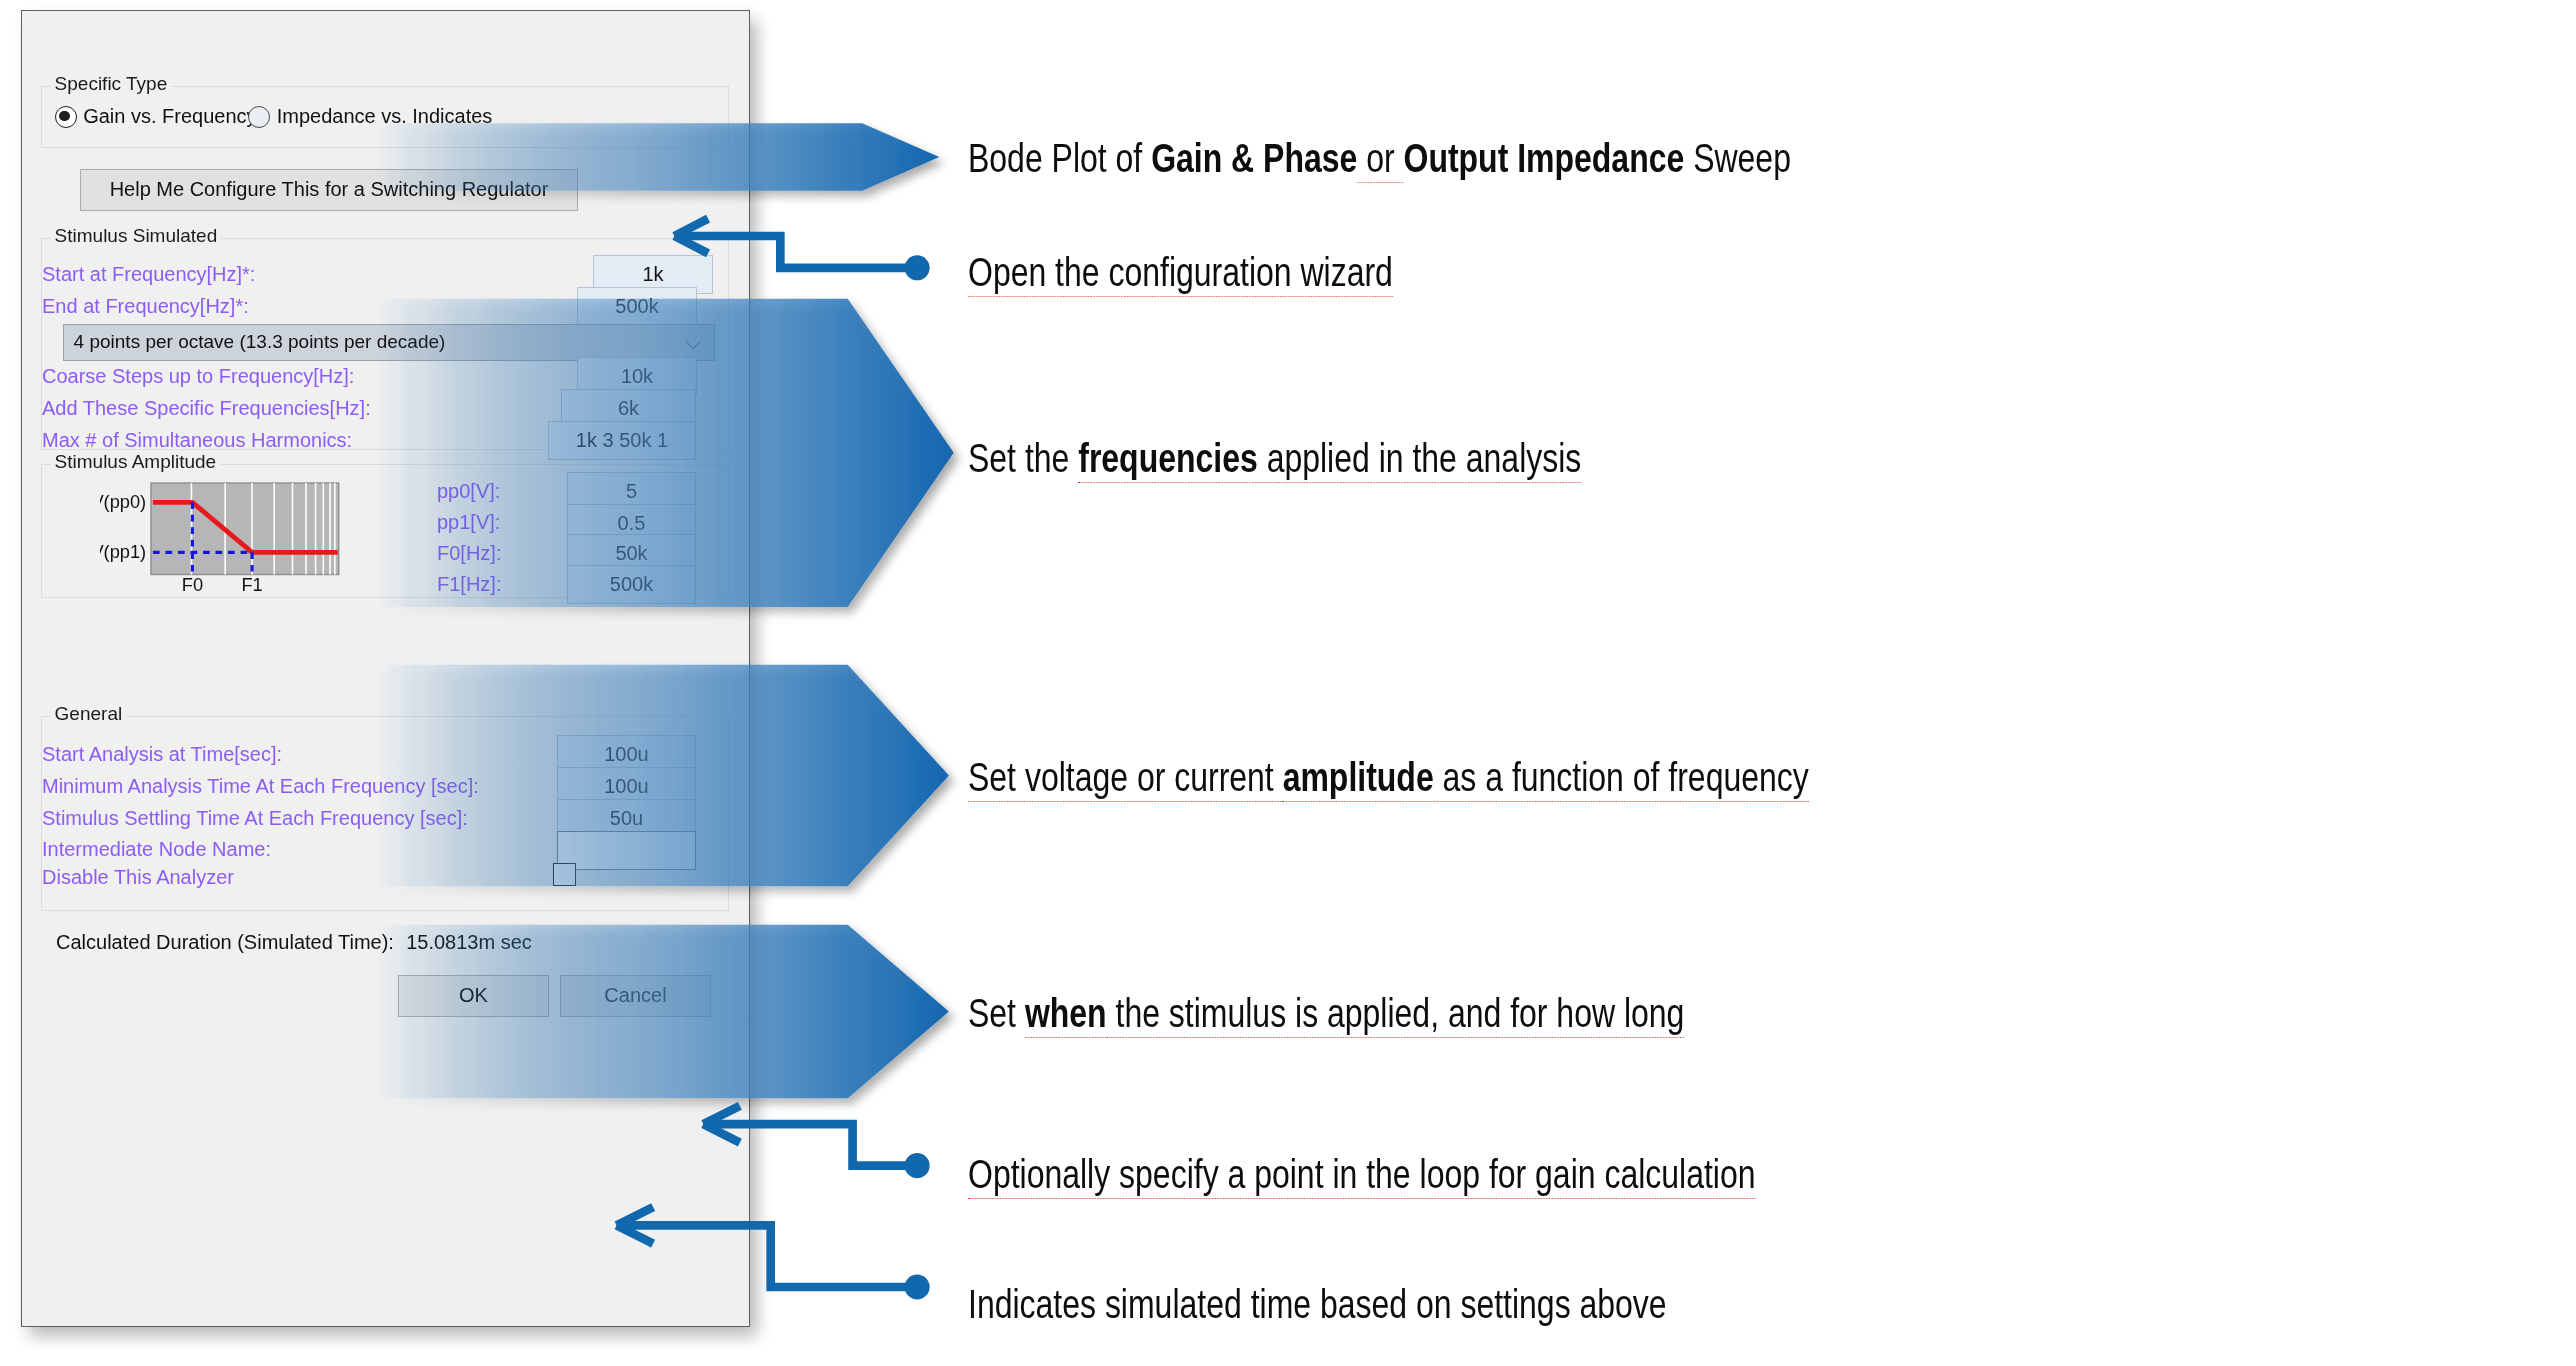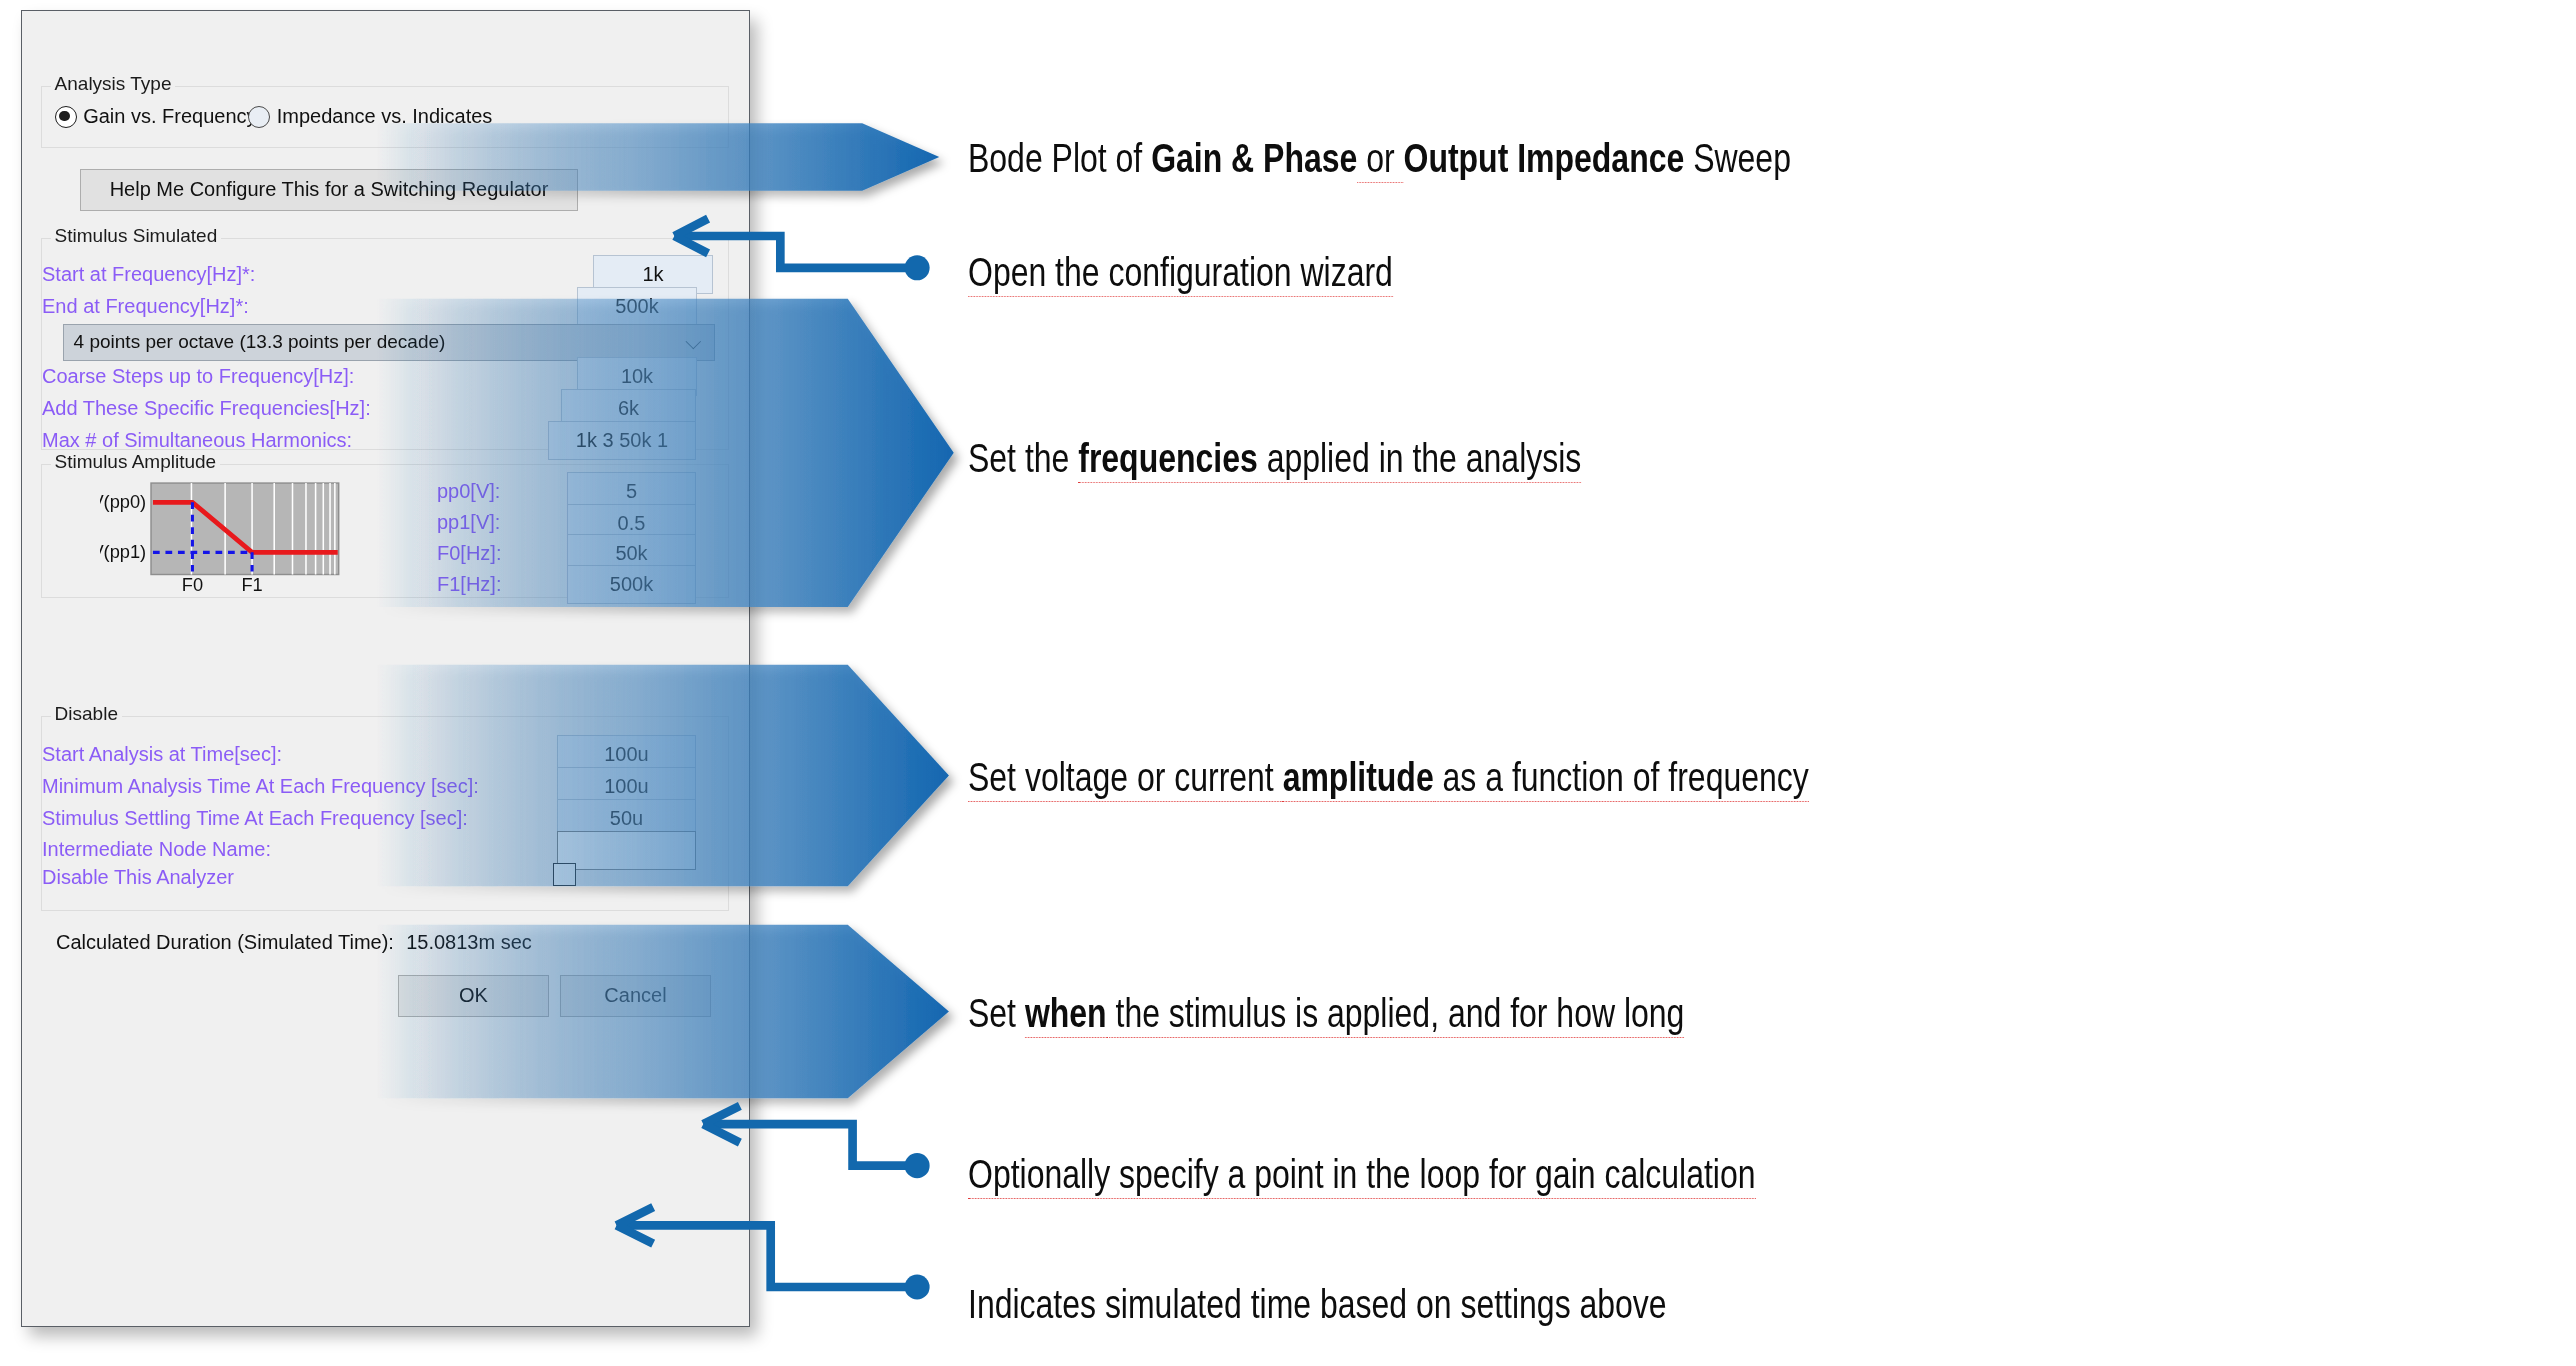"Analysis Type" div.glabel { text: Analysis -> Specific }
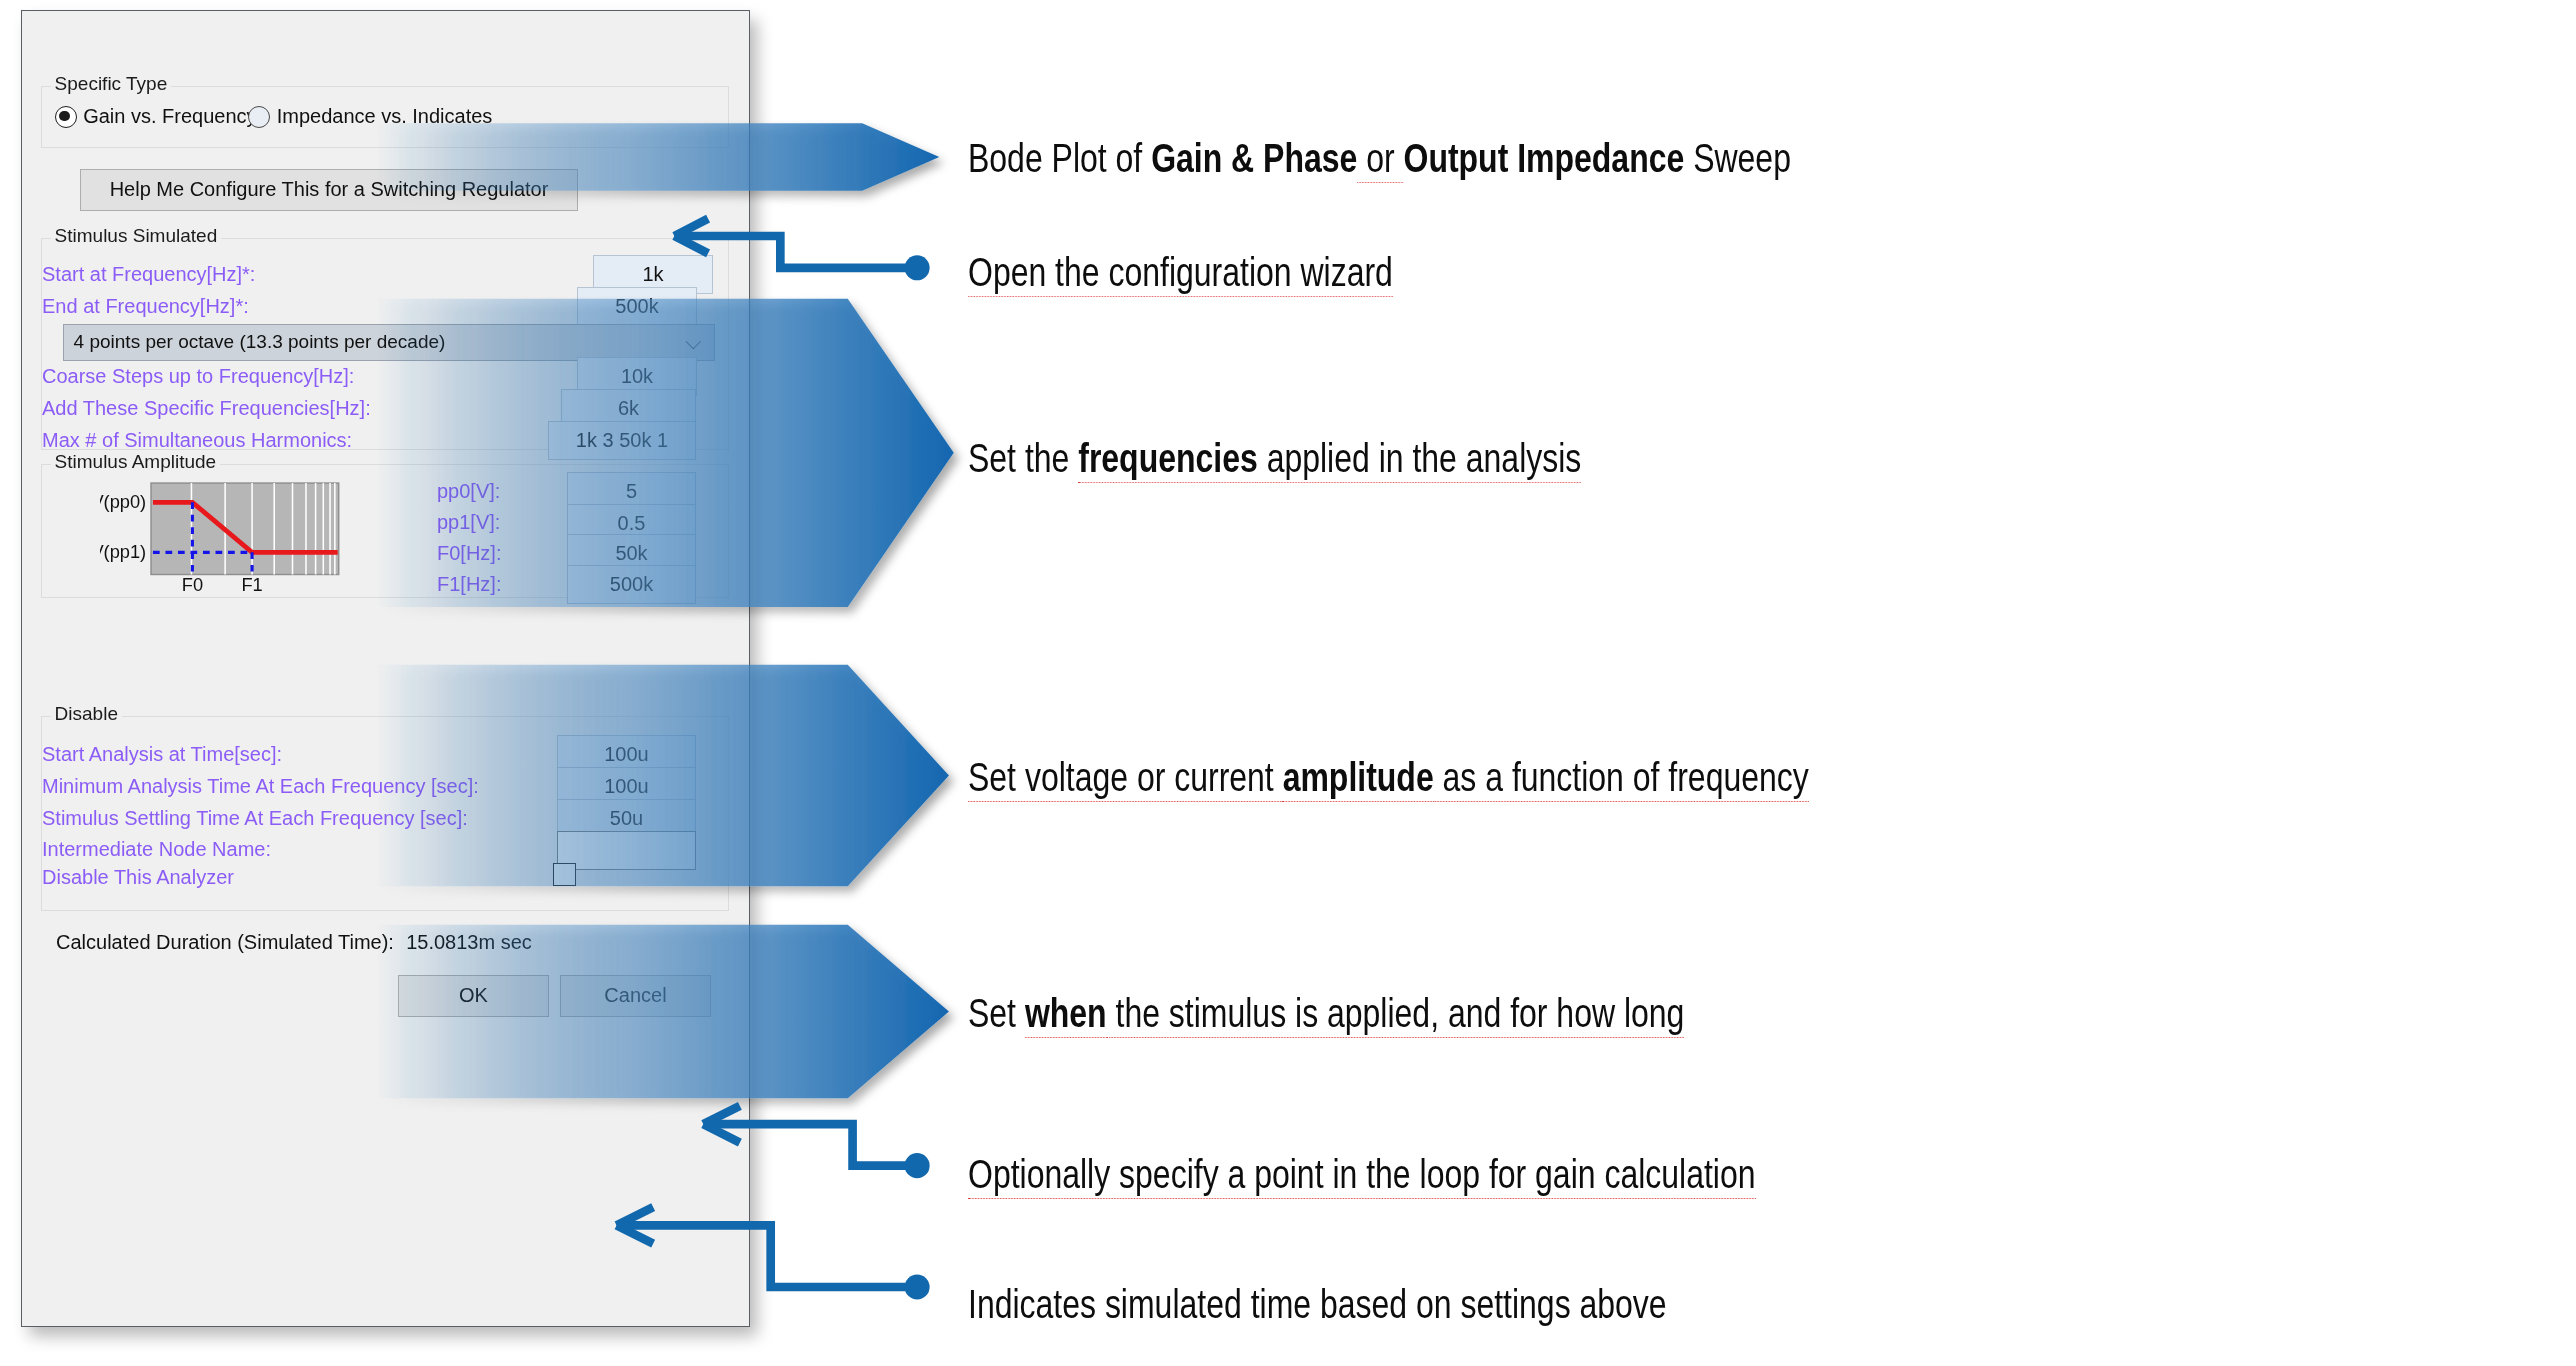"Disable" div.glabel { text: Disable -> General }
